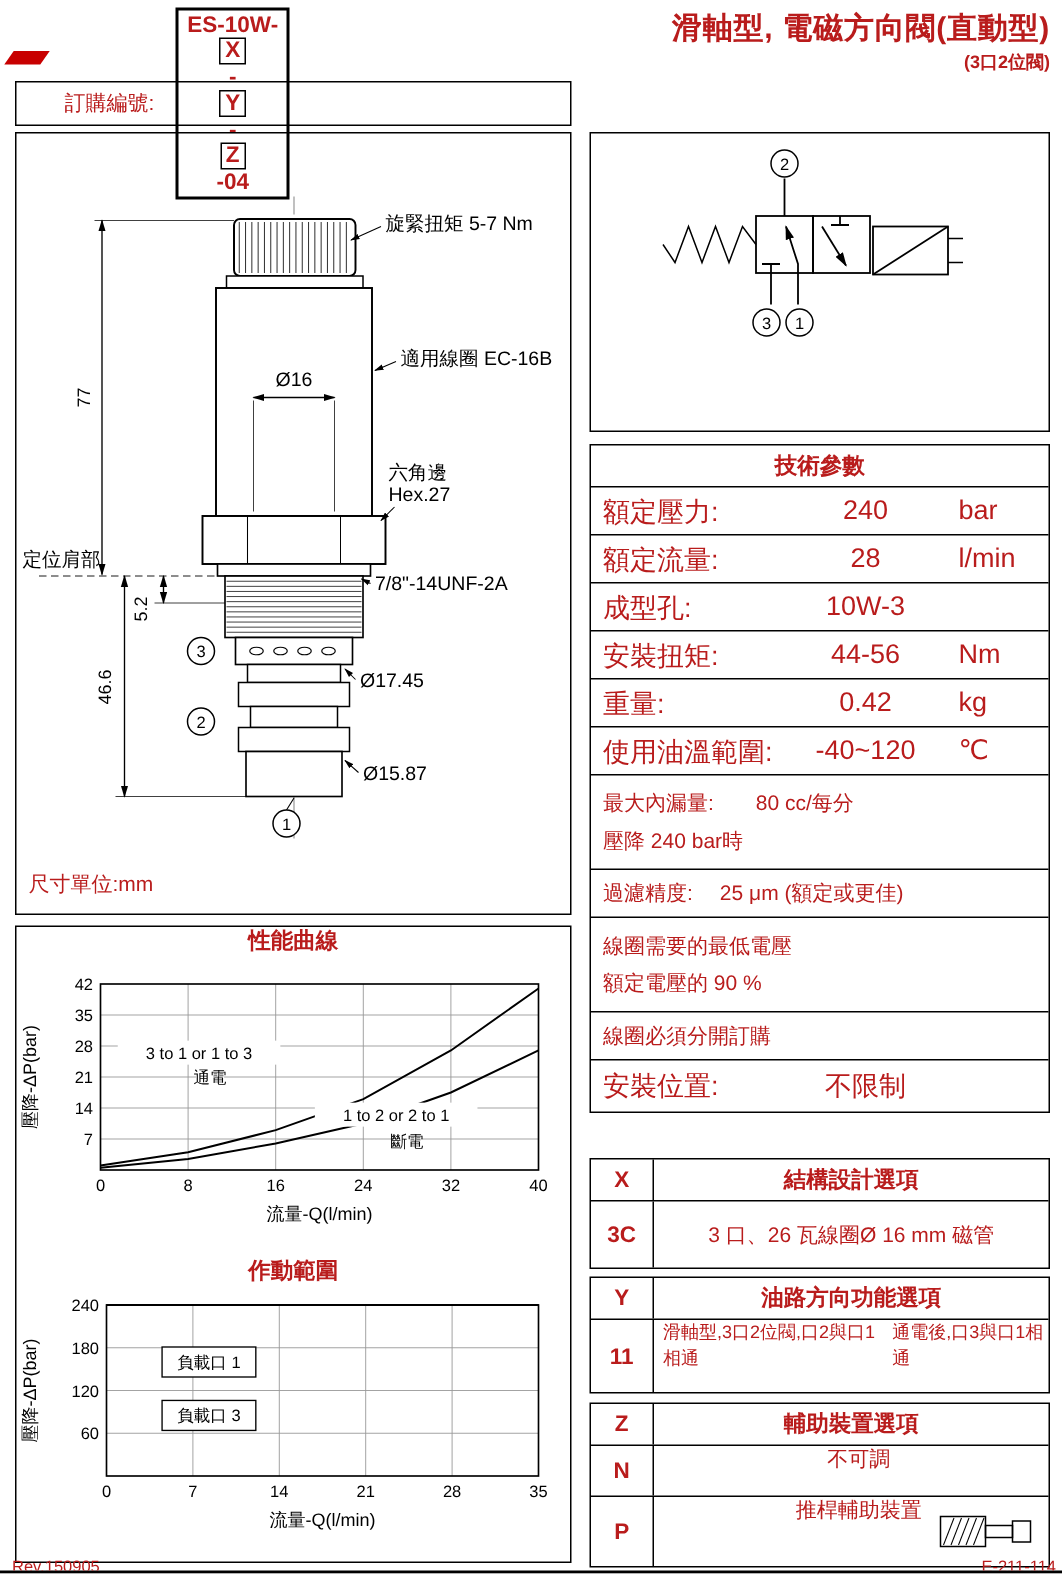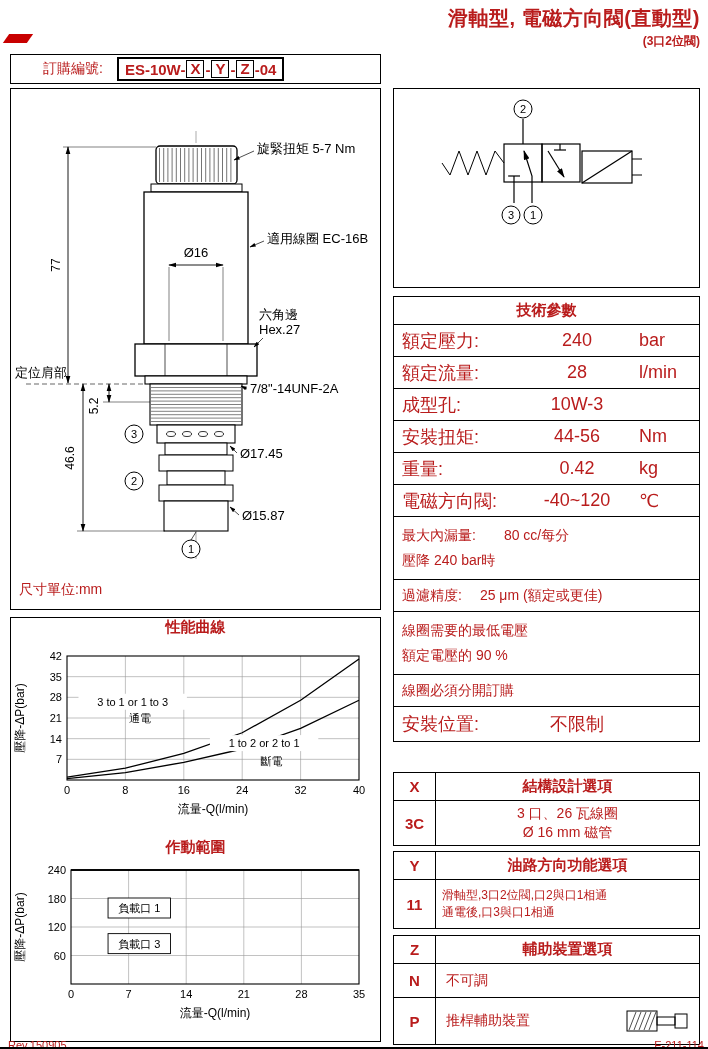"ES-10W-" .model-box { flex-direction: none -> column }
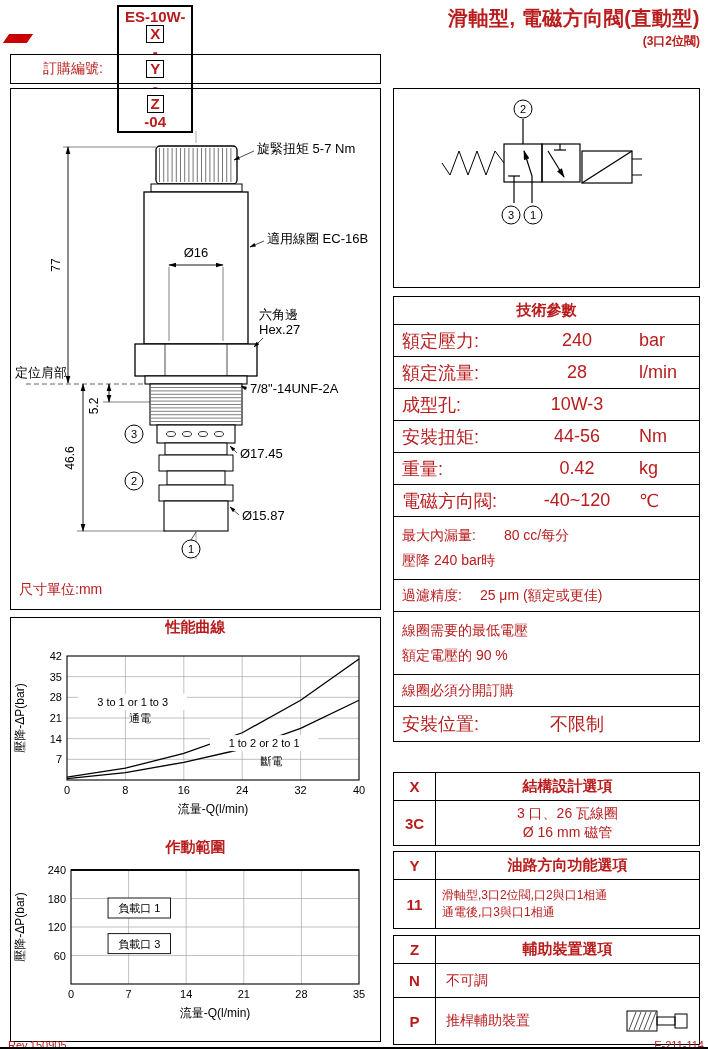"電磁方向閥:" span.t-label { text: 電磁方向閥 -> 使用油溫範圍 }
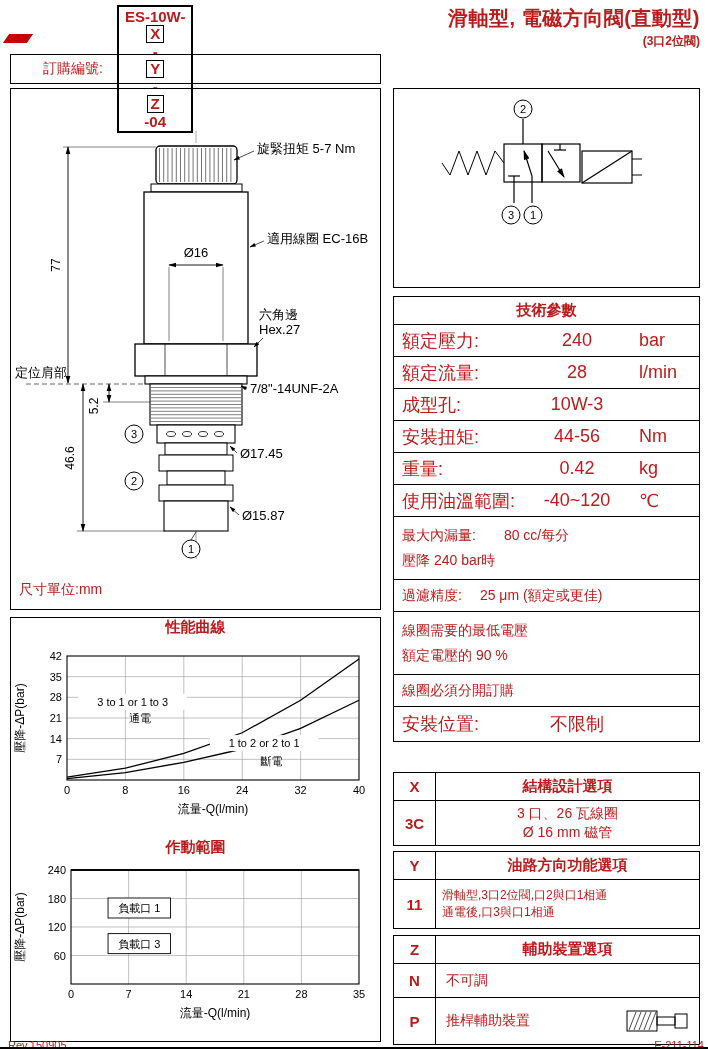"3 口、26 瓦線圈" .o-desc { flex-direction: column -> none }
